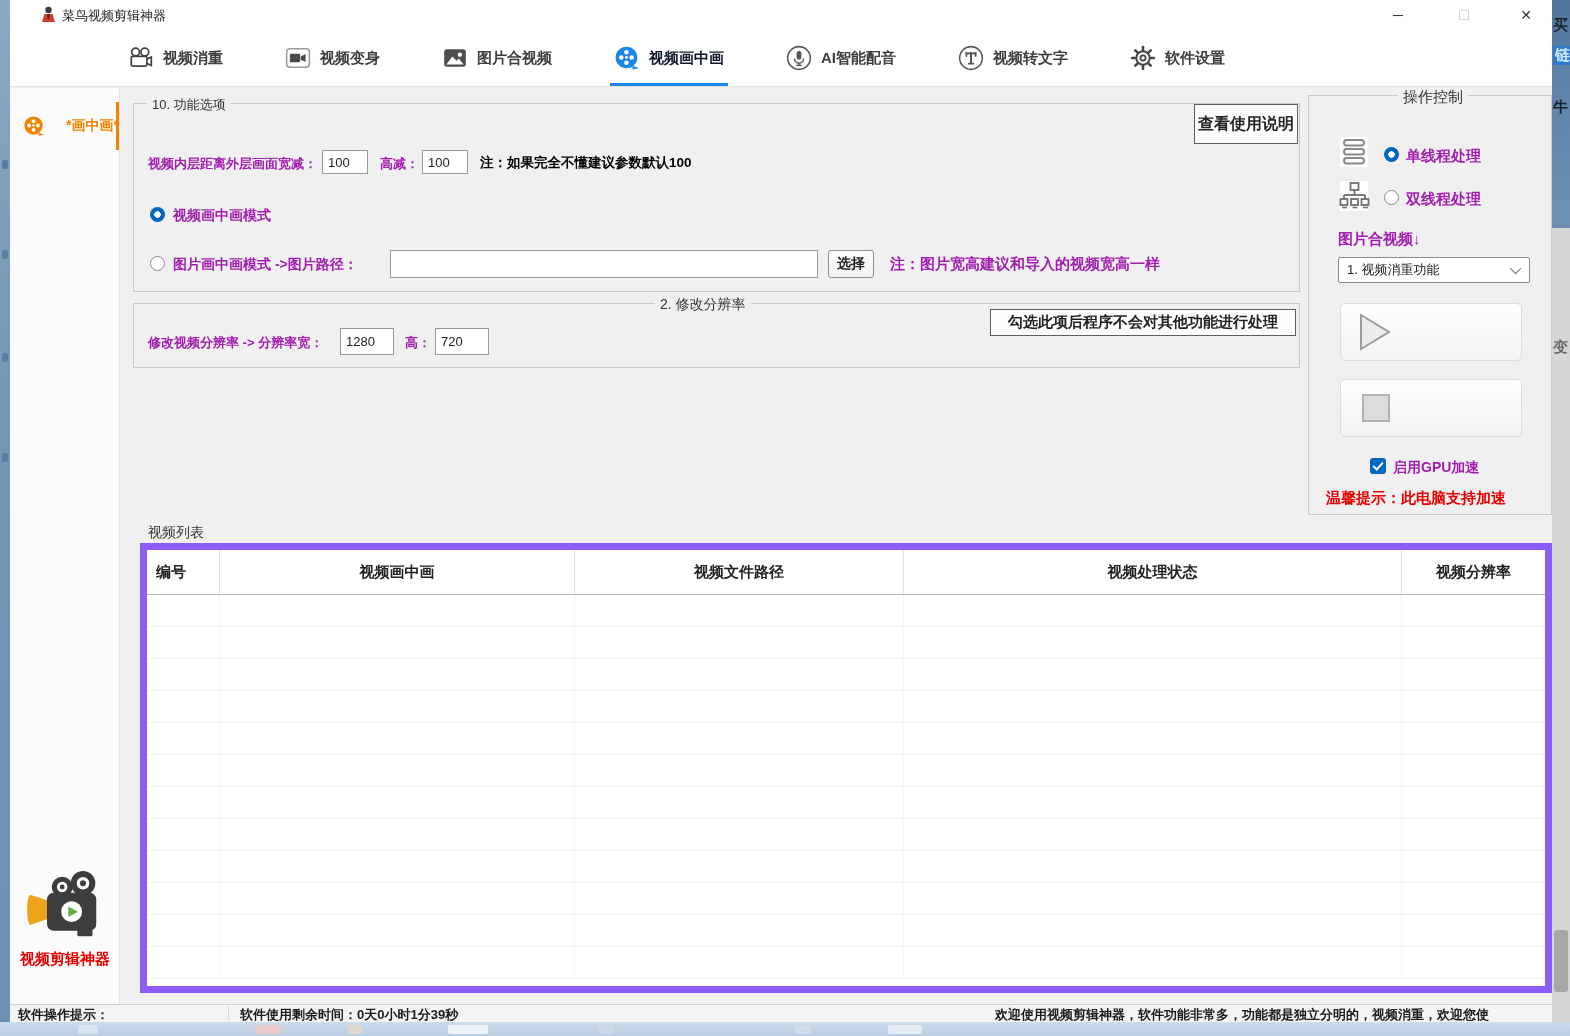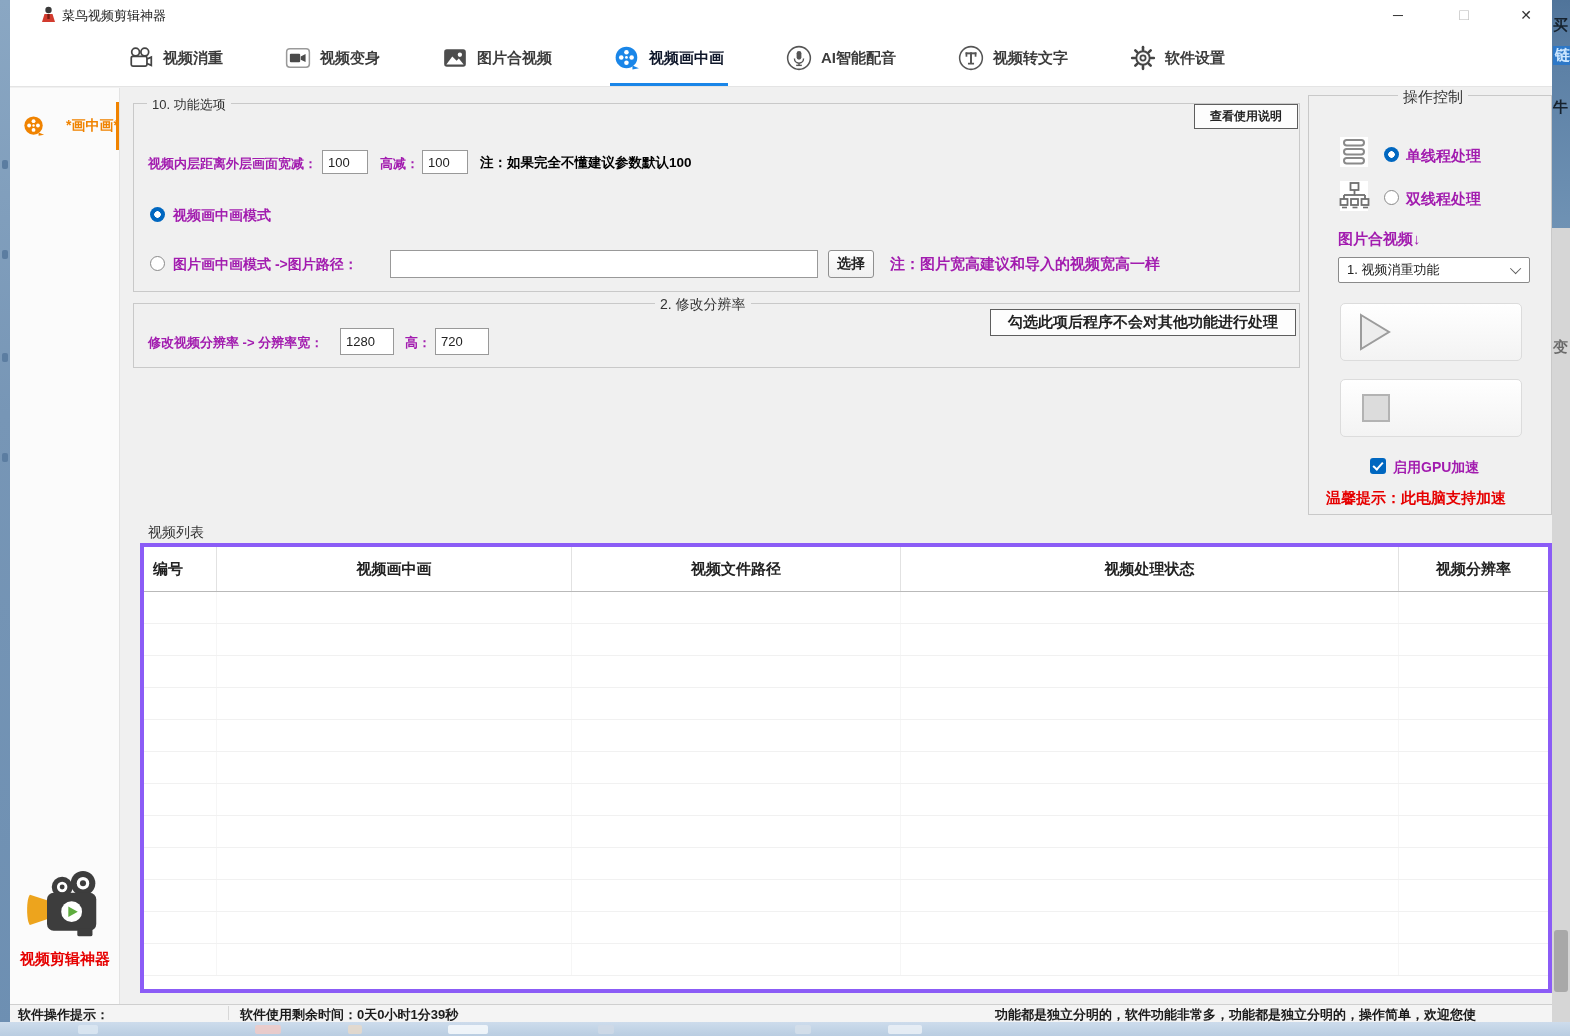"查看使用说明" button.abs { font-size: 12px -> 16px; height: 25px -> 40px }
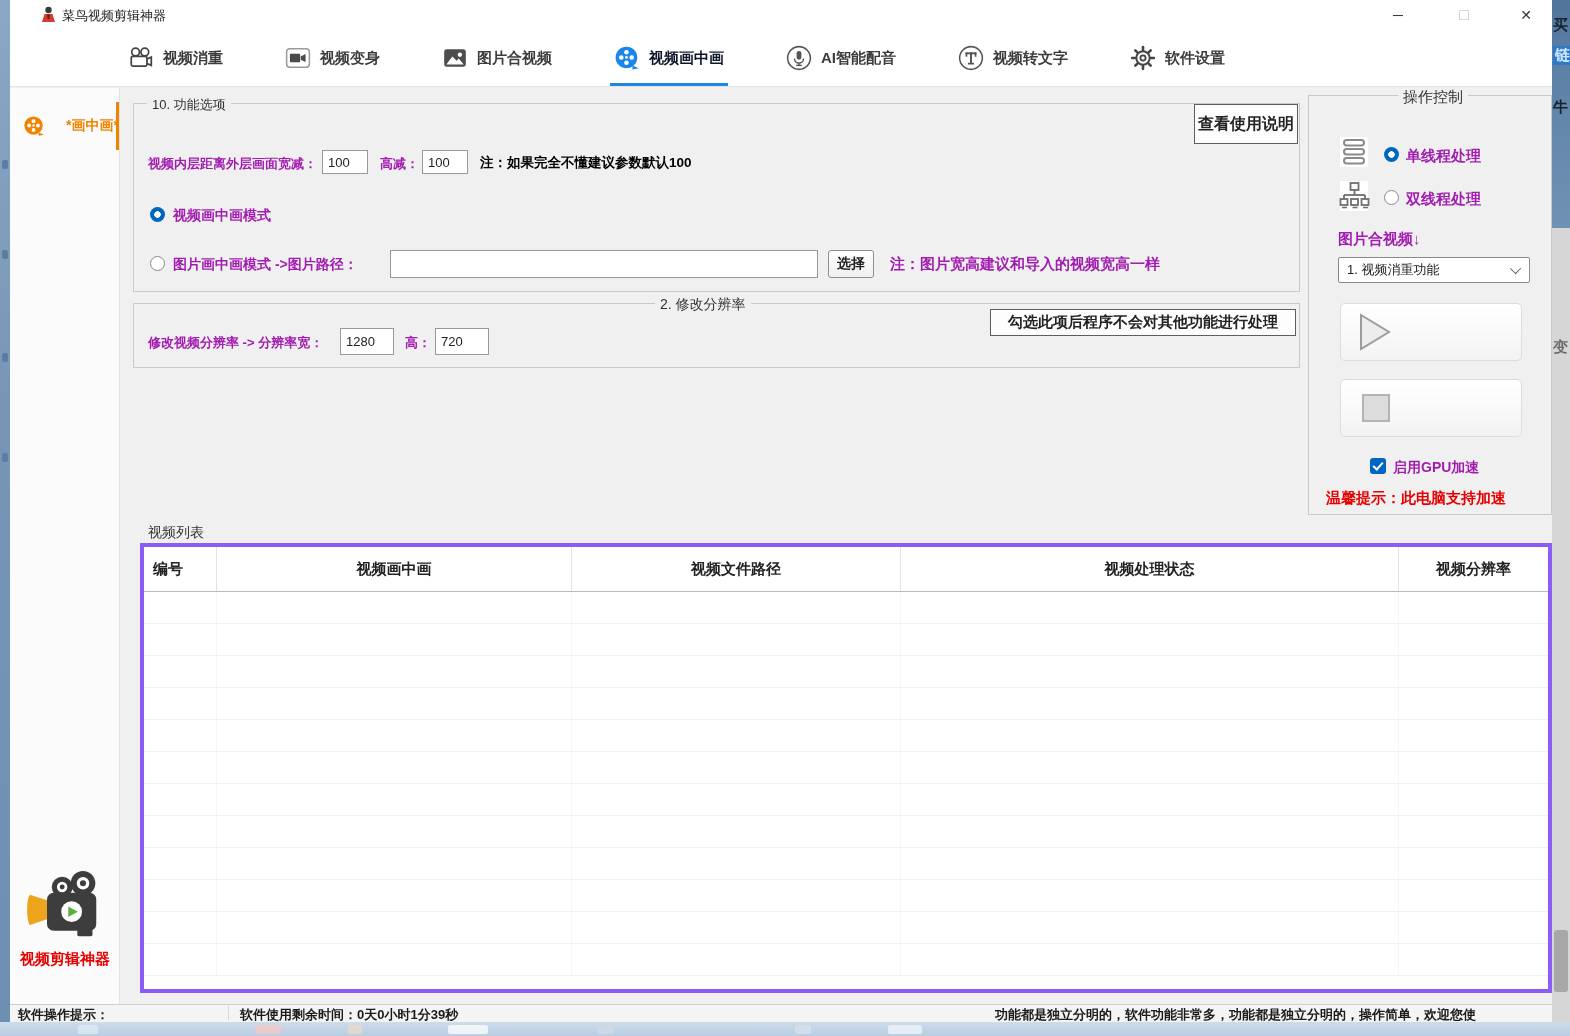"编号" .vtable { border: 4px solid #8b5cf6 -> 7px solid #8b5cf6 }
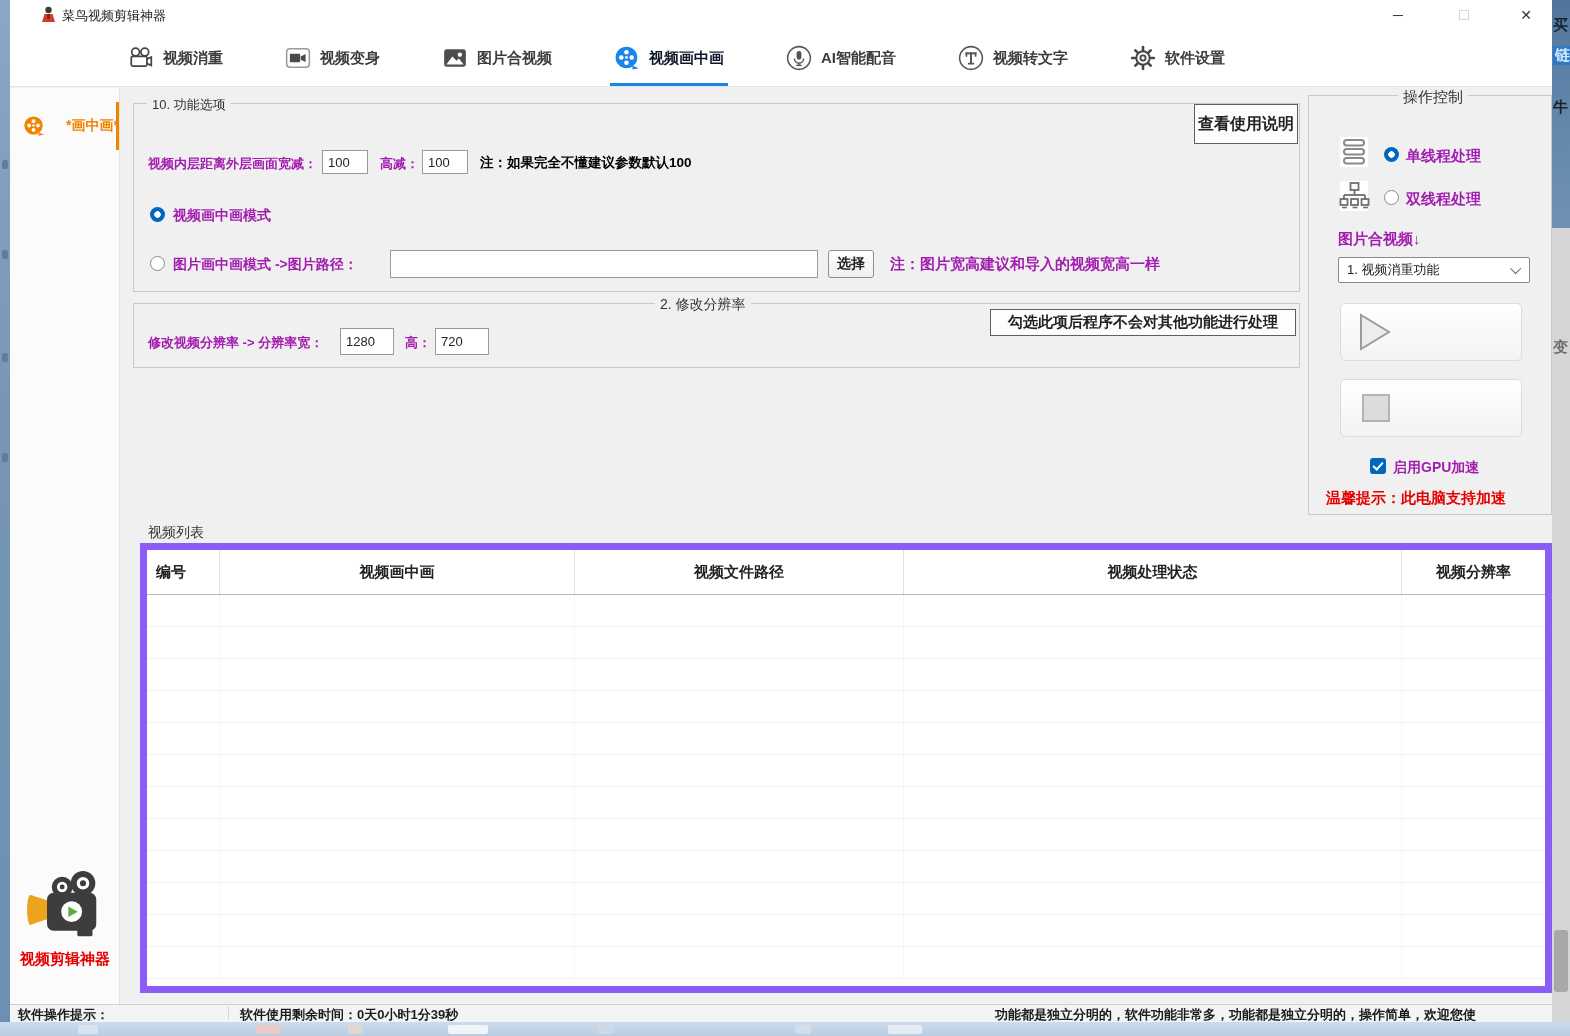"功能都是独立分明的，软件功能非常多，功能都是独立分明的，操作简单，欢迎您使" span { text: 功能都是独立分明的，软件功能非常多，功能都是独立分明的，操作简单 -> 欢迎使用视频剪辑神器，软件功能非常多，功能都是独立分明的，视频消重 }
